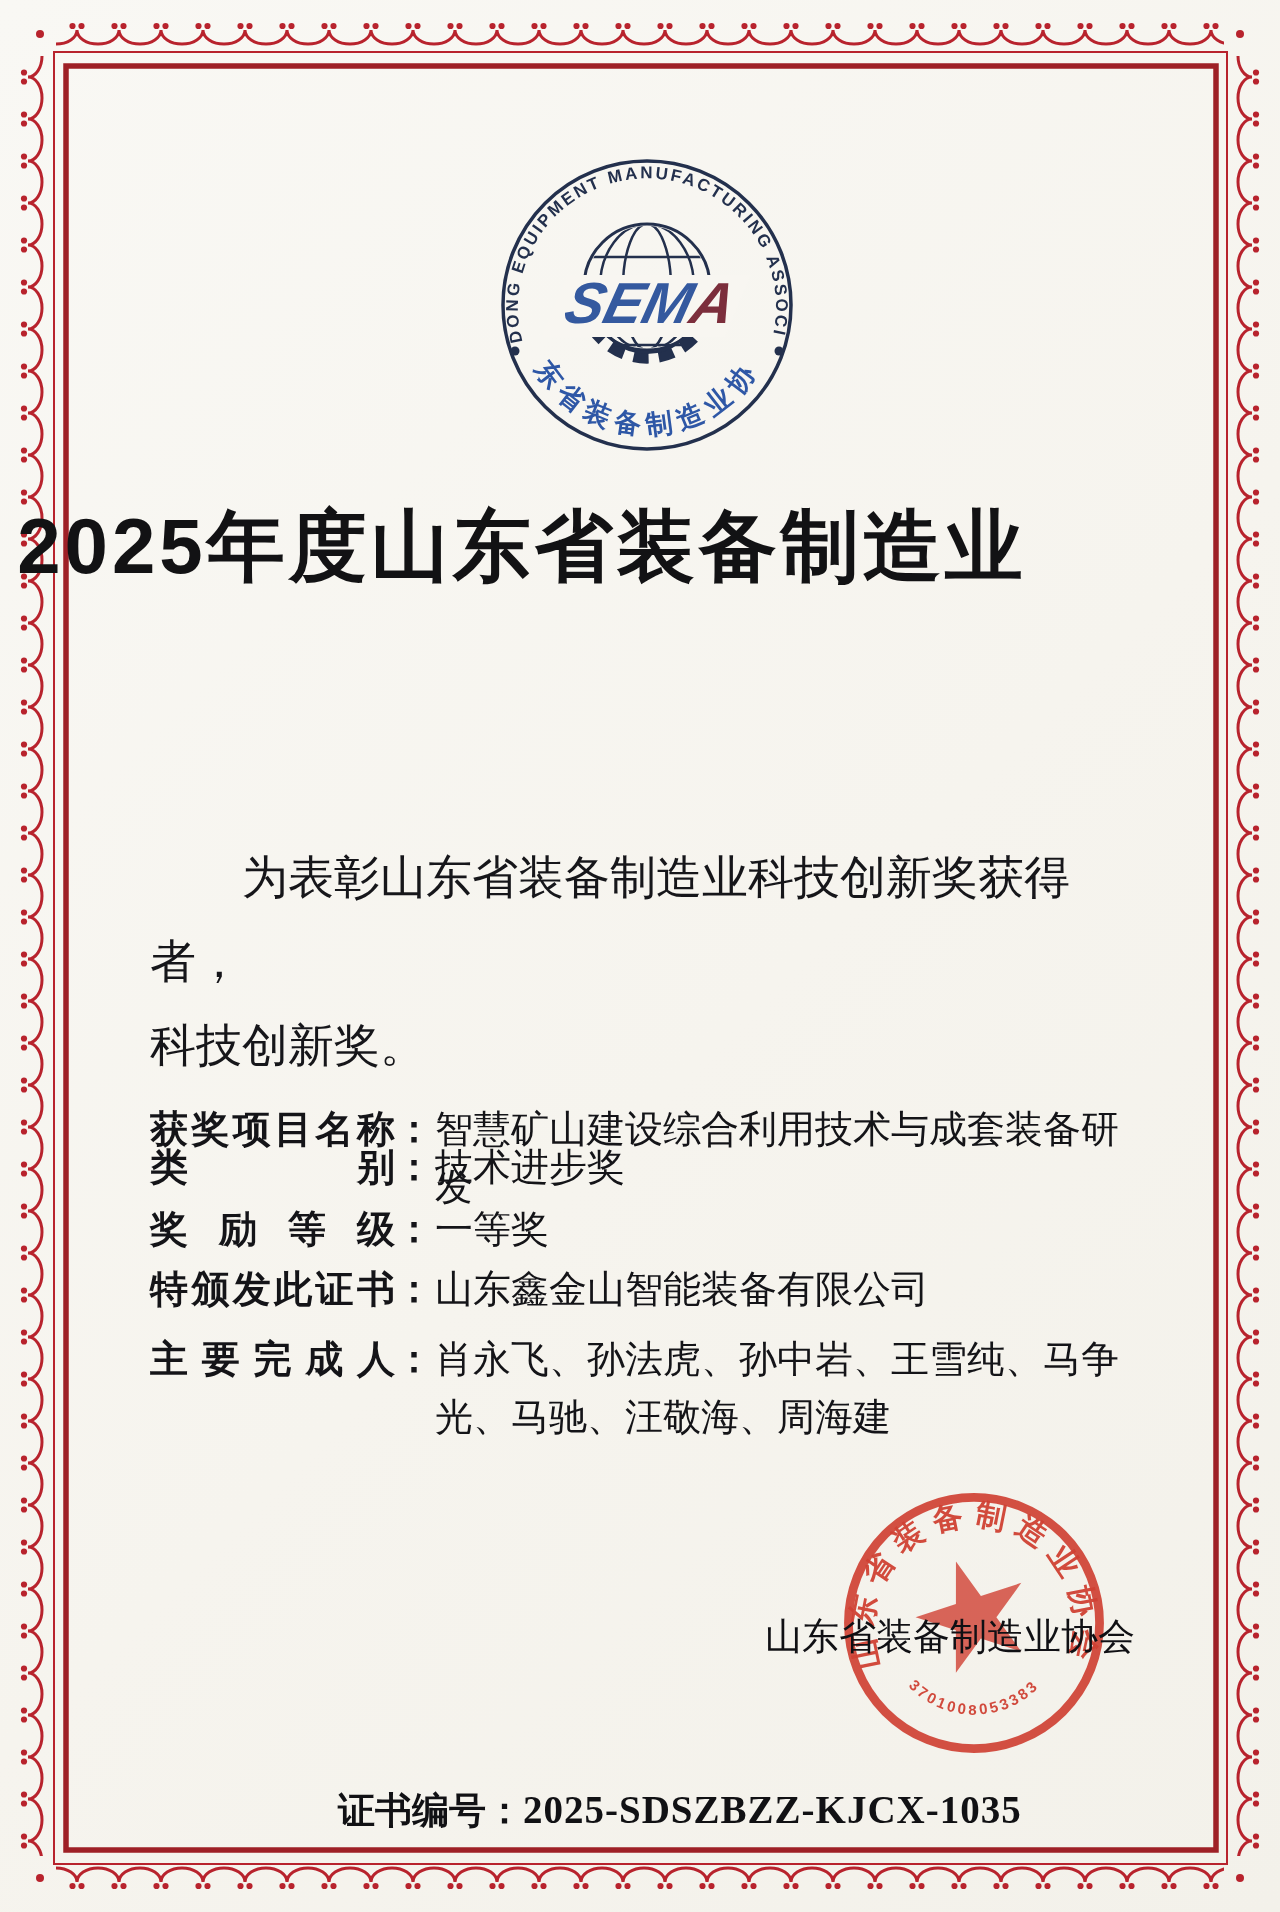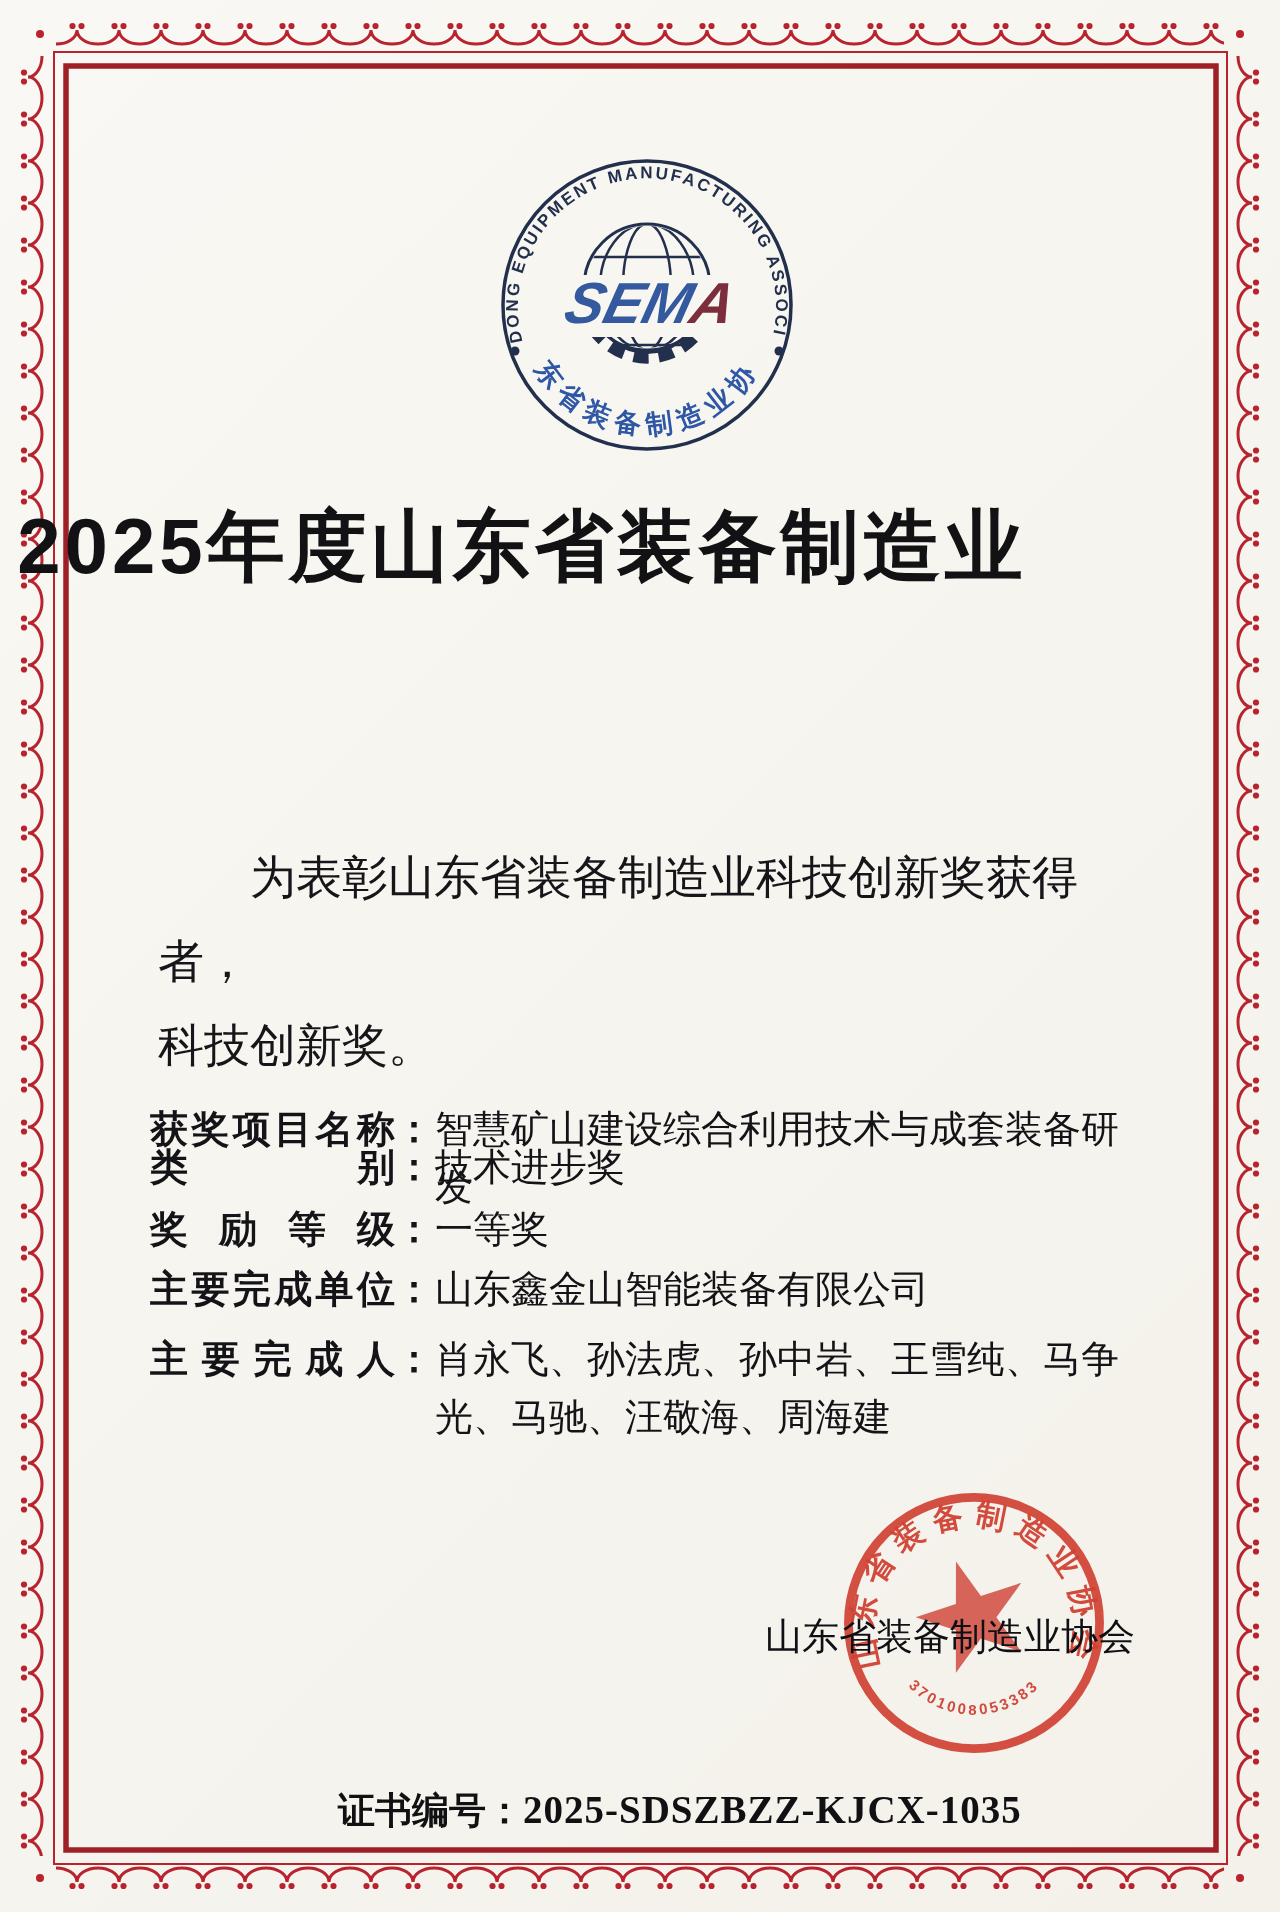"为表彰山东省装备制造业科技创新奖获得者，" .body-par { margin-left: 8px -> none }
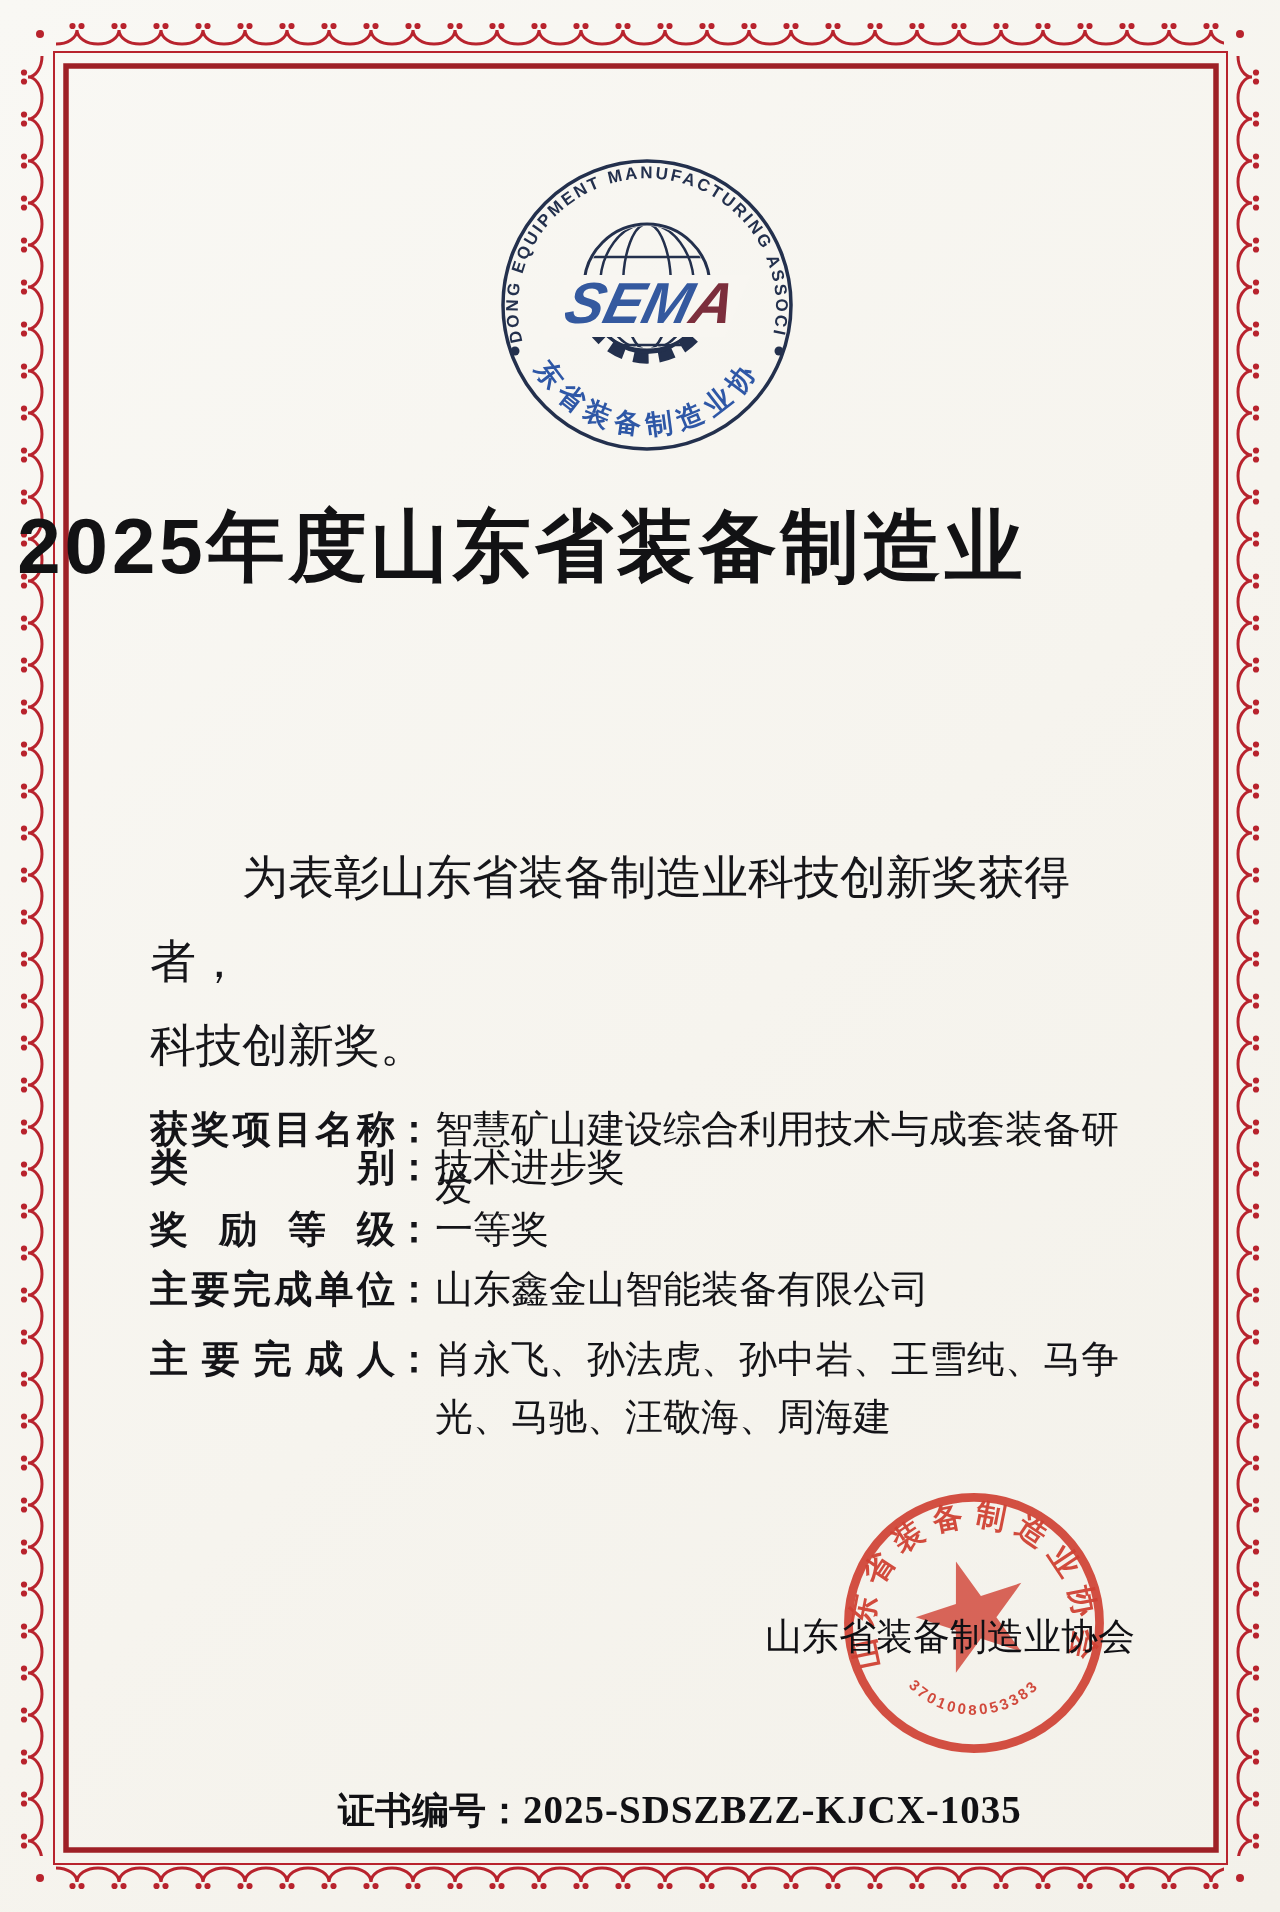"主要完成单位" span.flabel-inner { text: 主要完成单位 -> 特颁发此证书 }
